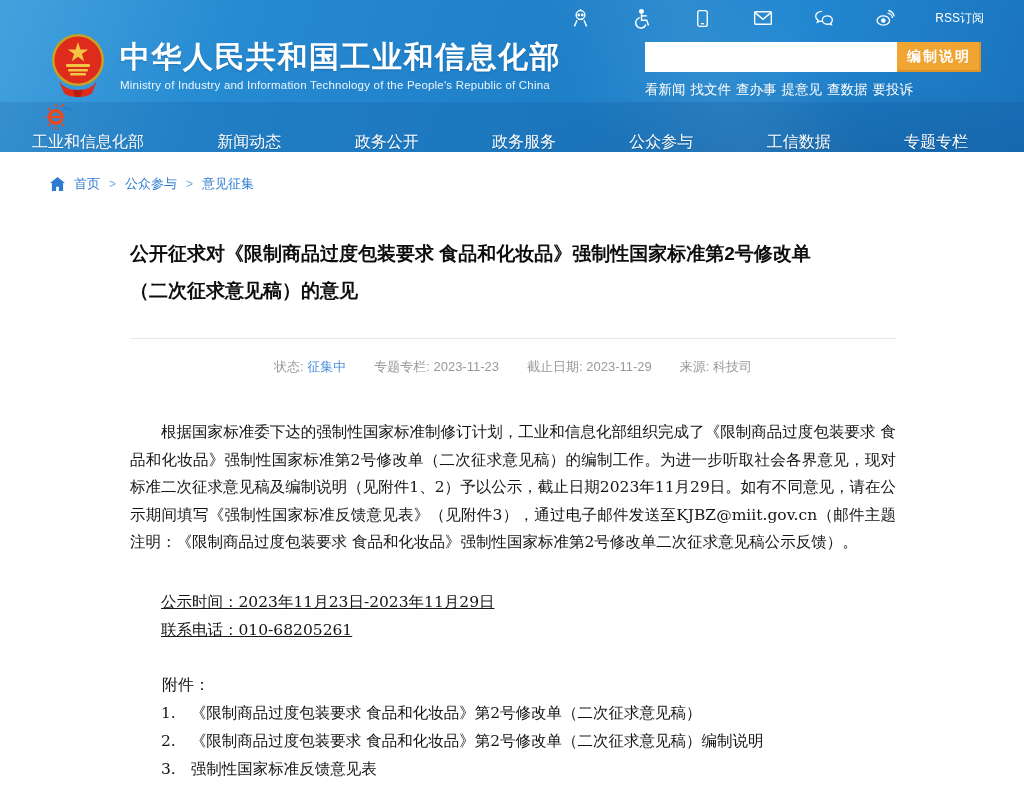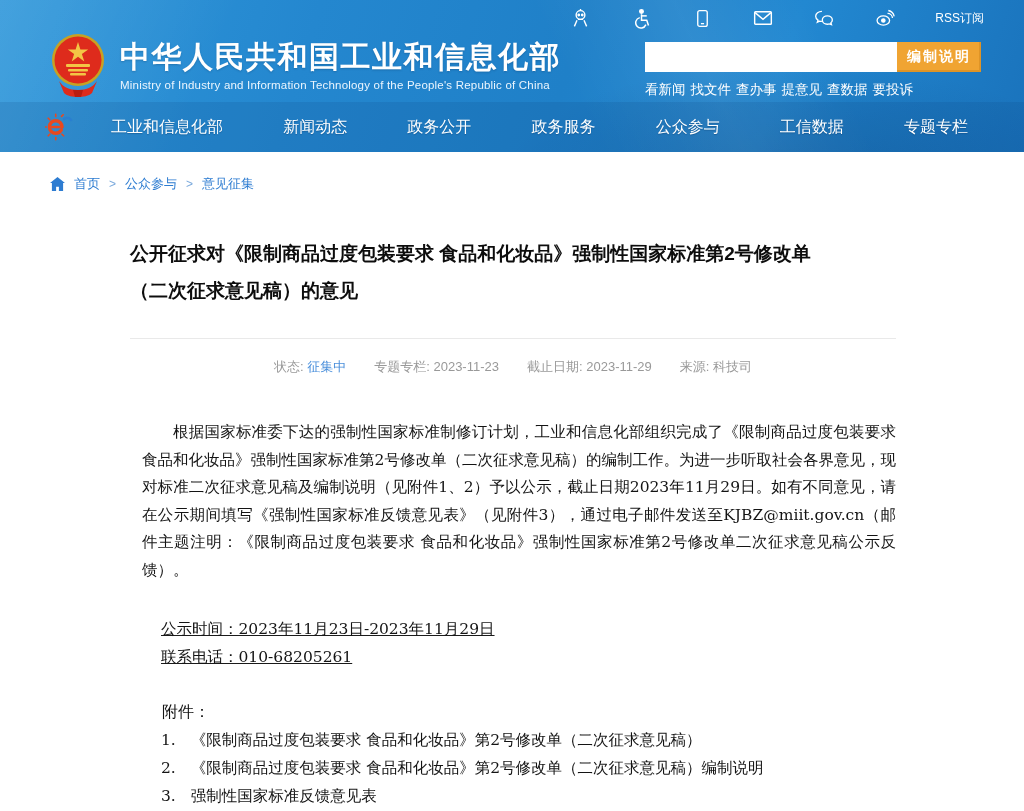"工业和信息化部" .navbar { align-items: center -> none; flex-direction: none -> column }
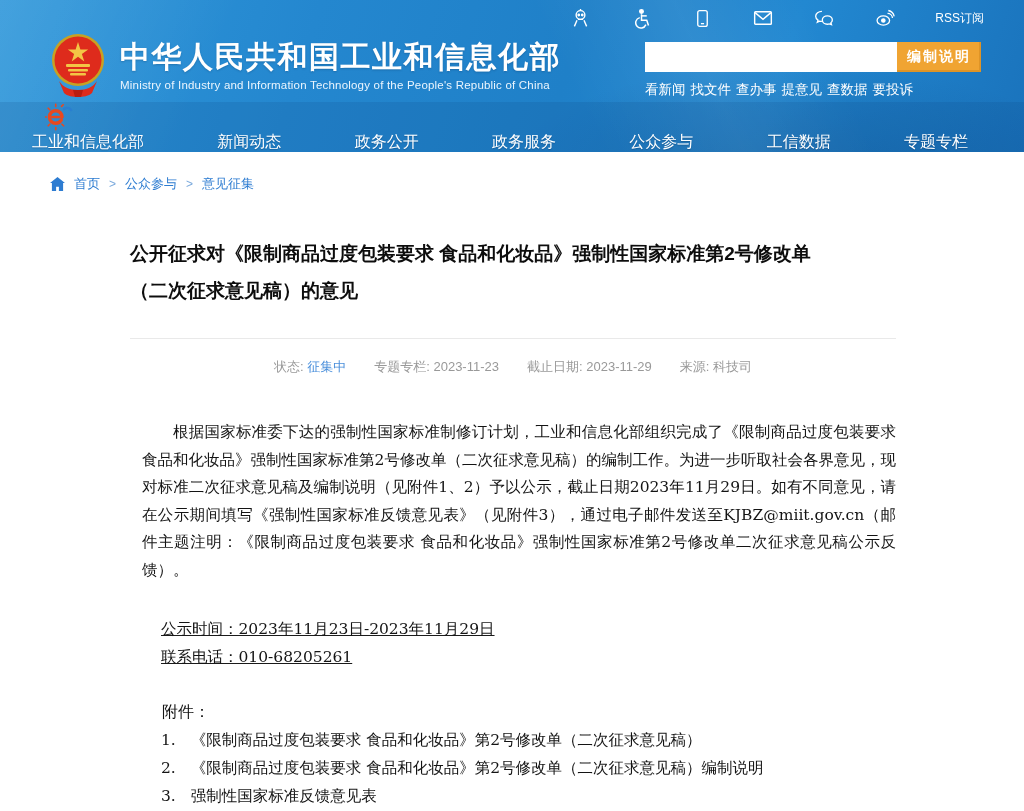"根据国家标准委下达的强制性国家标准制修订计划，工业和信息化部组织完成了《限制商品" .art-paragraph { margin-left: 12px -> none }
